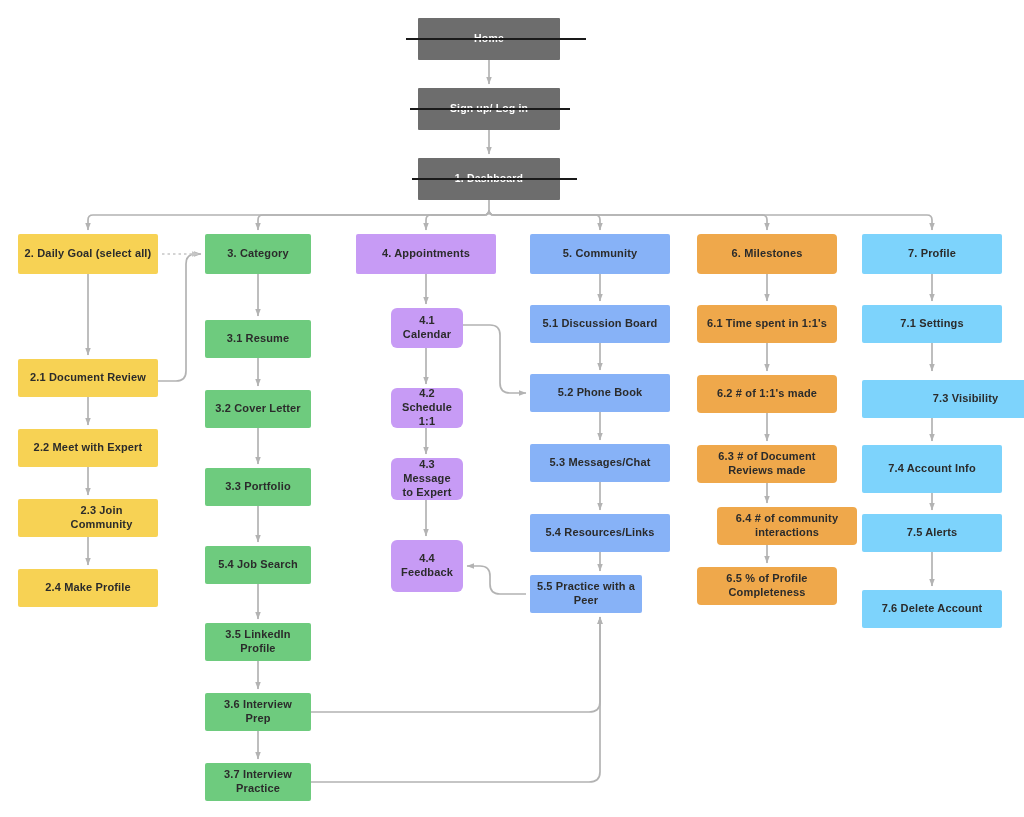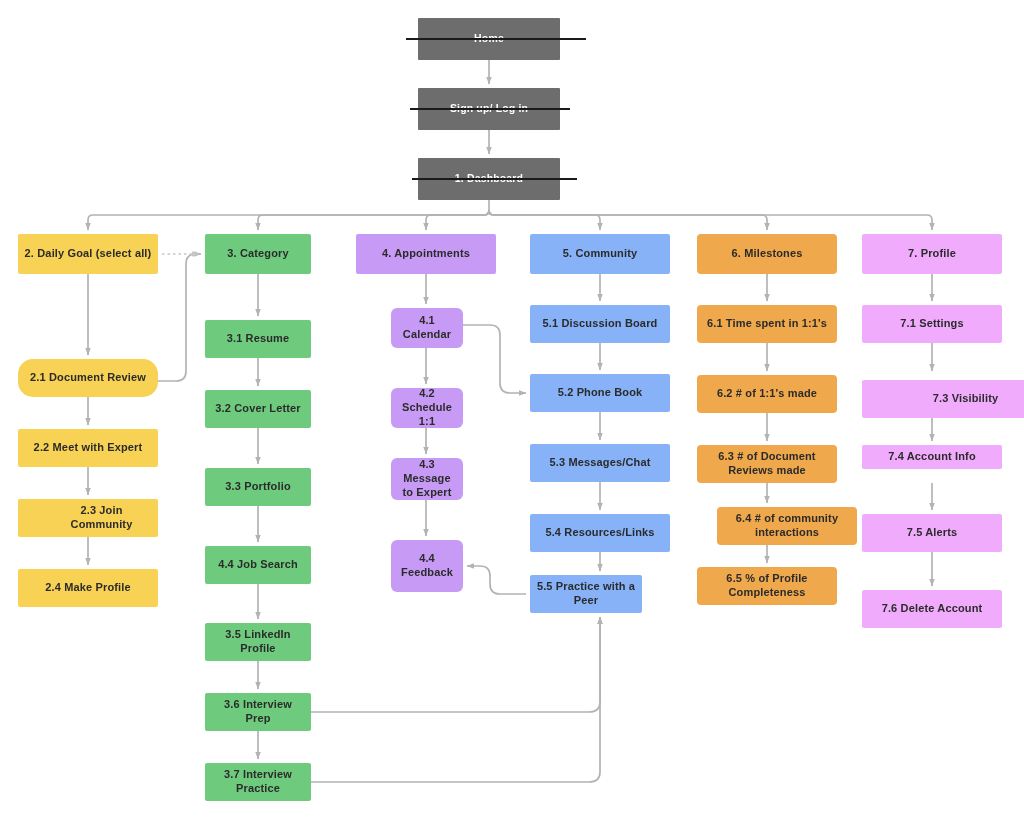"7. Profile" .node.pink { background: #f0abfc -> #7dd3fc }
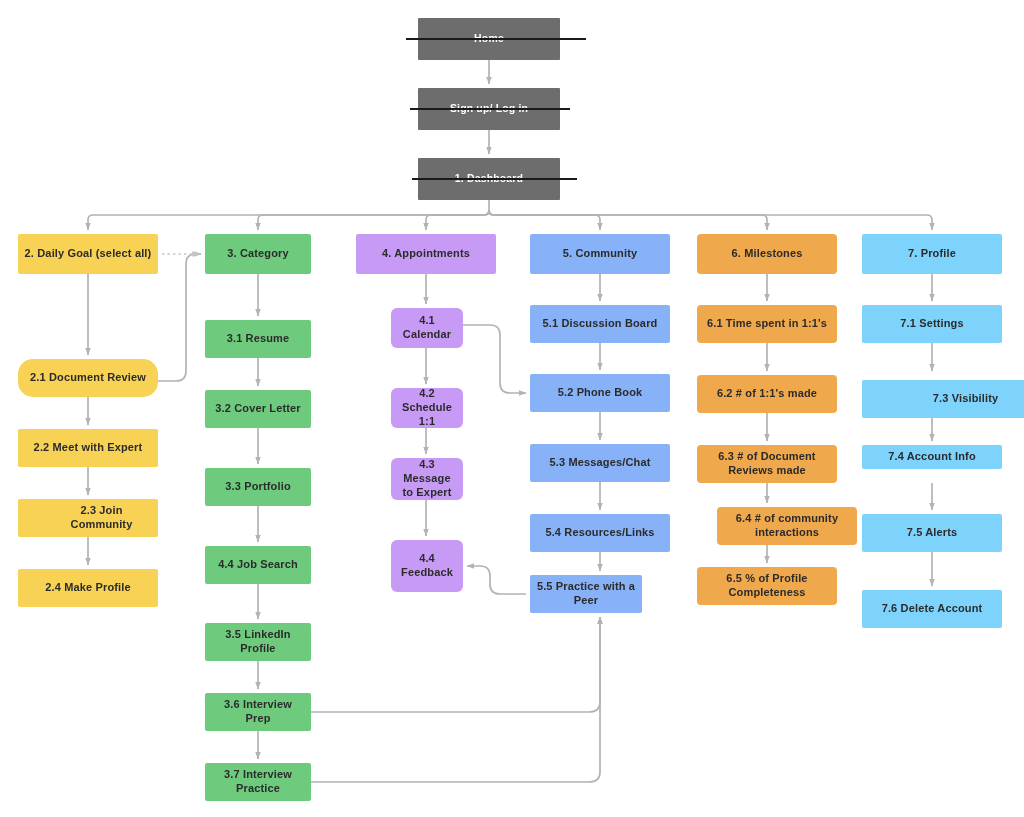"2.1 Document Review" div.node { border-radius: 15px -> none }
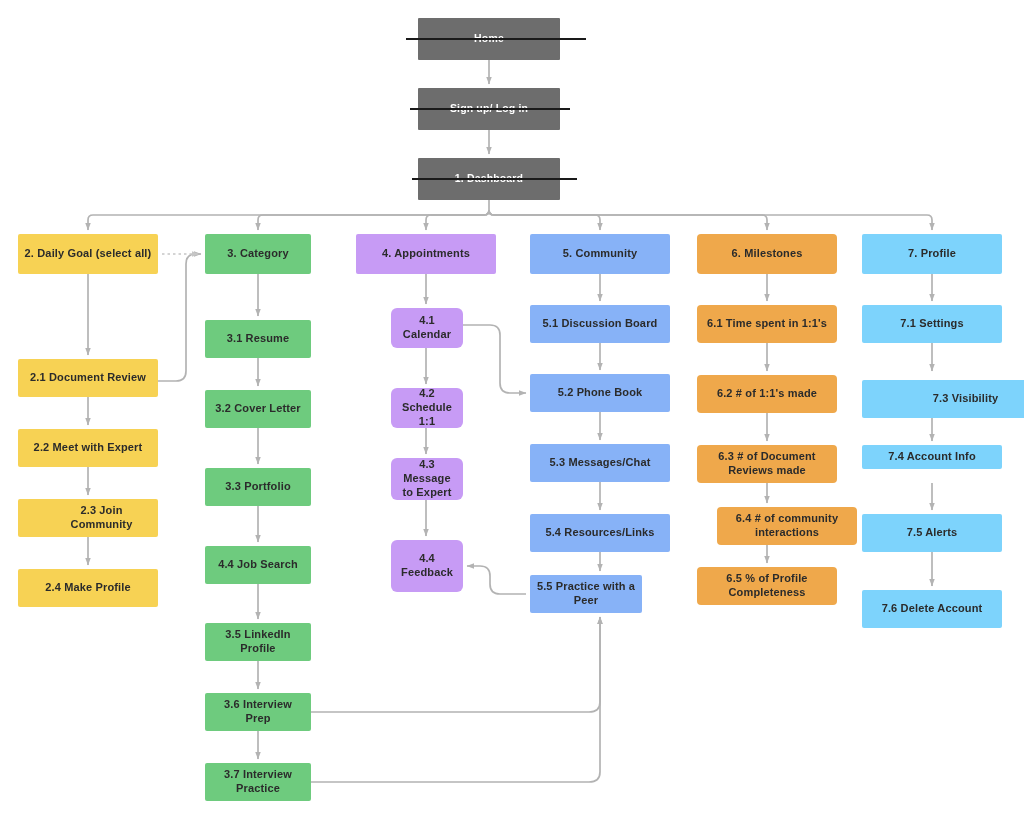"7.4 Account Info" div.node { height: 24px -> 48px }
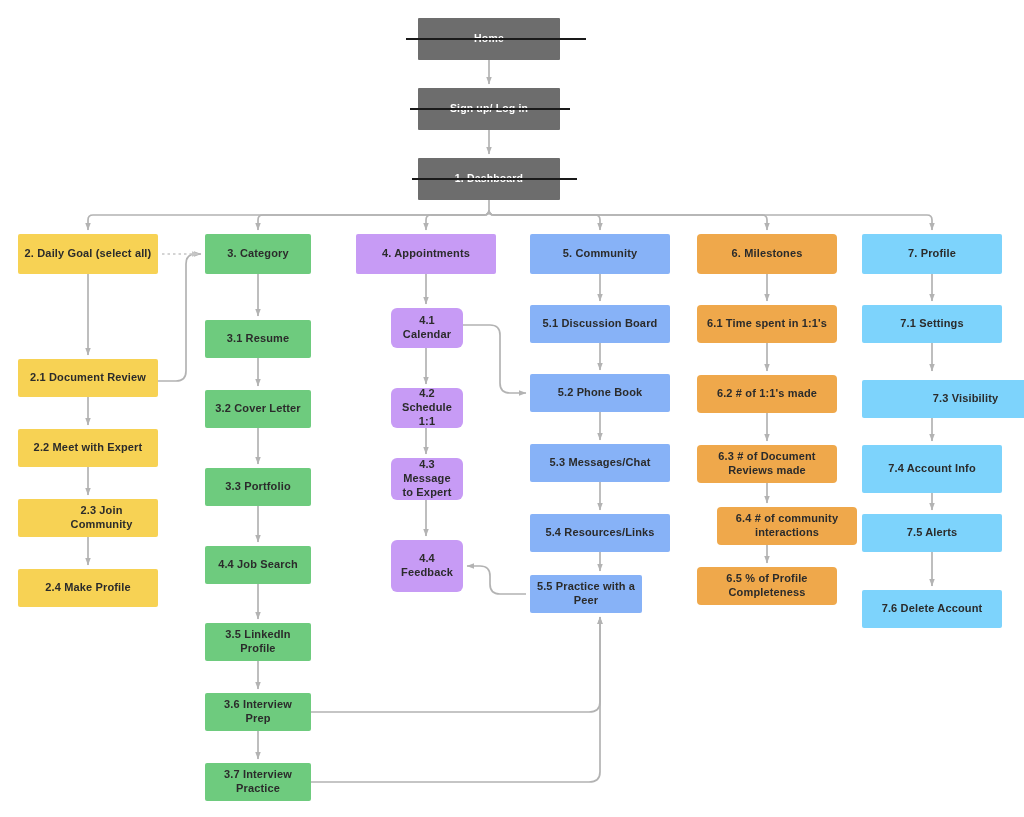"4.4 Job Search" div.node { text: 4.4 -> 5.4 }
